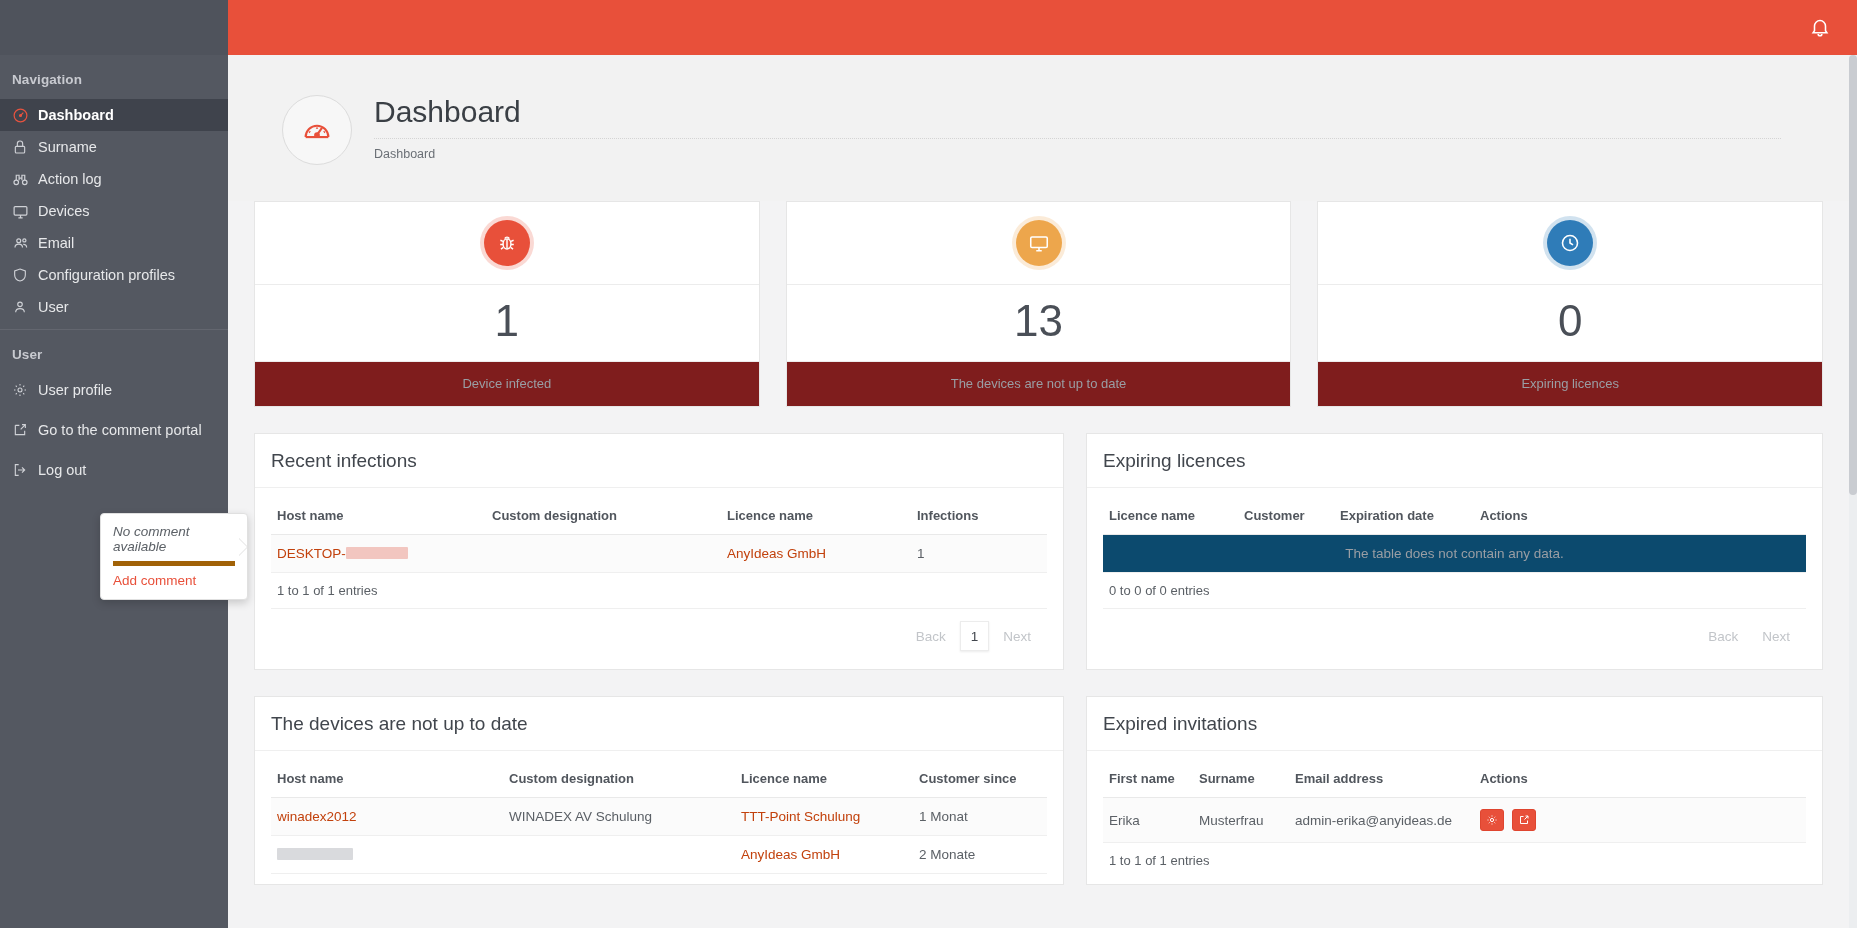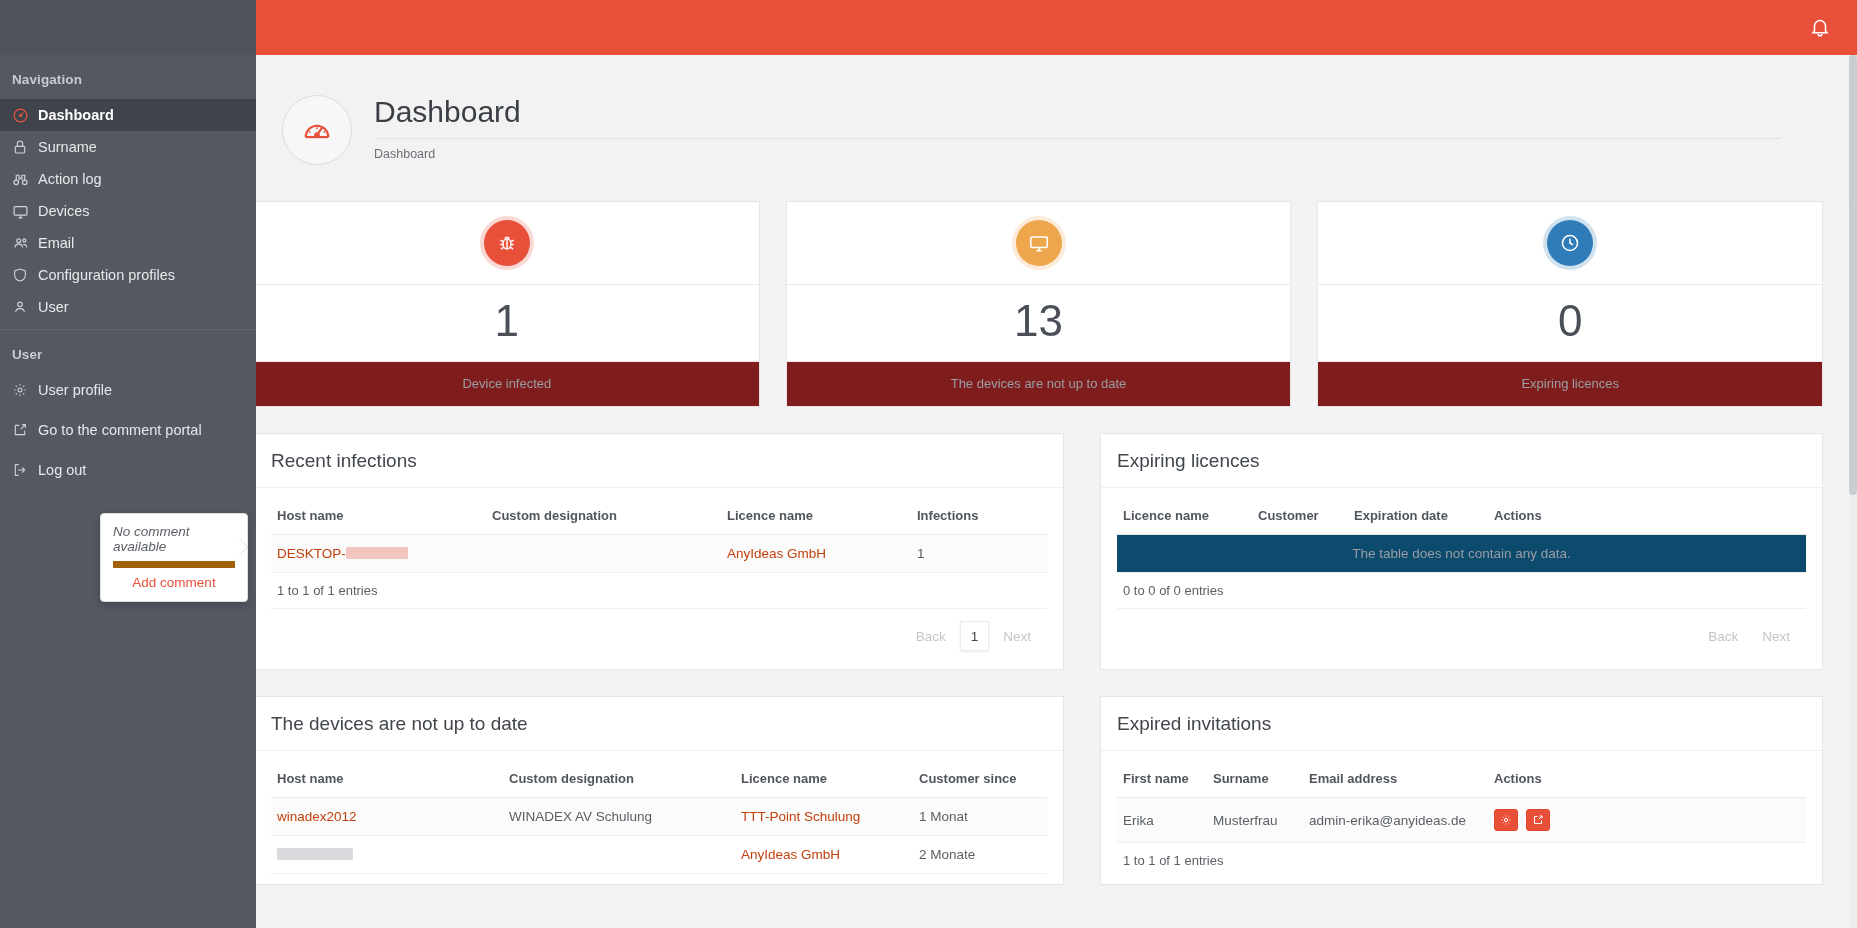"Navigation" #sidebar { width: 256px -> 228px }
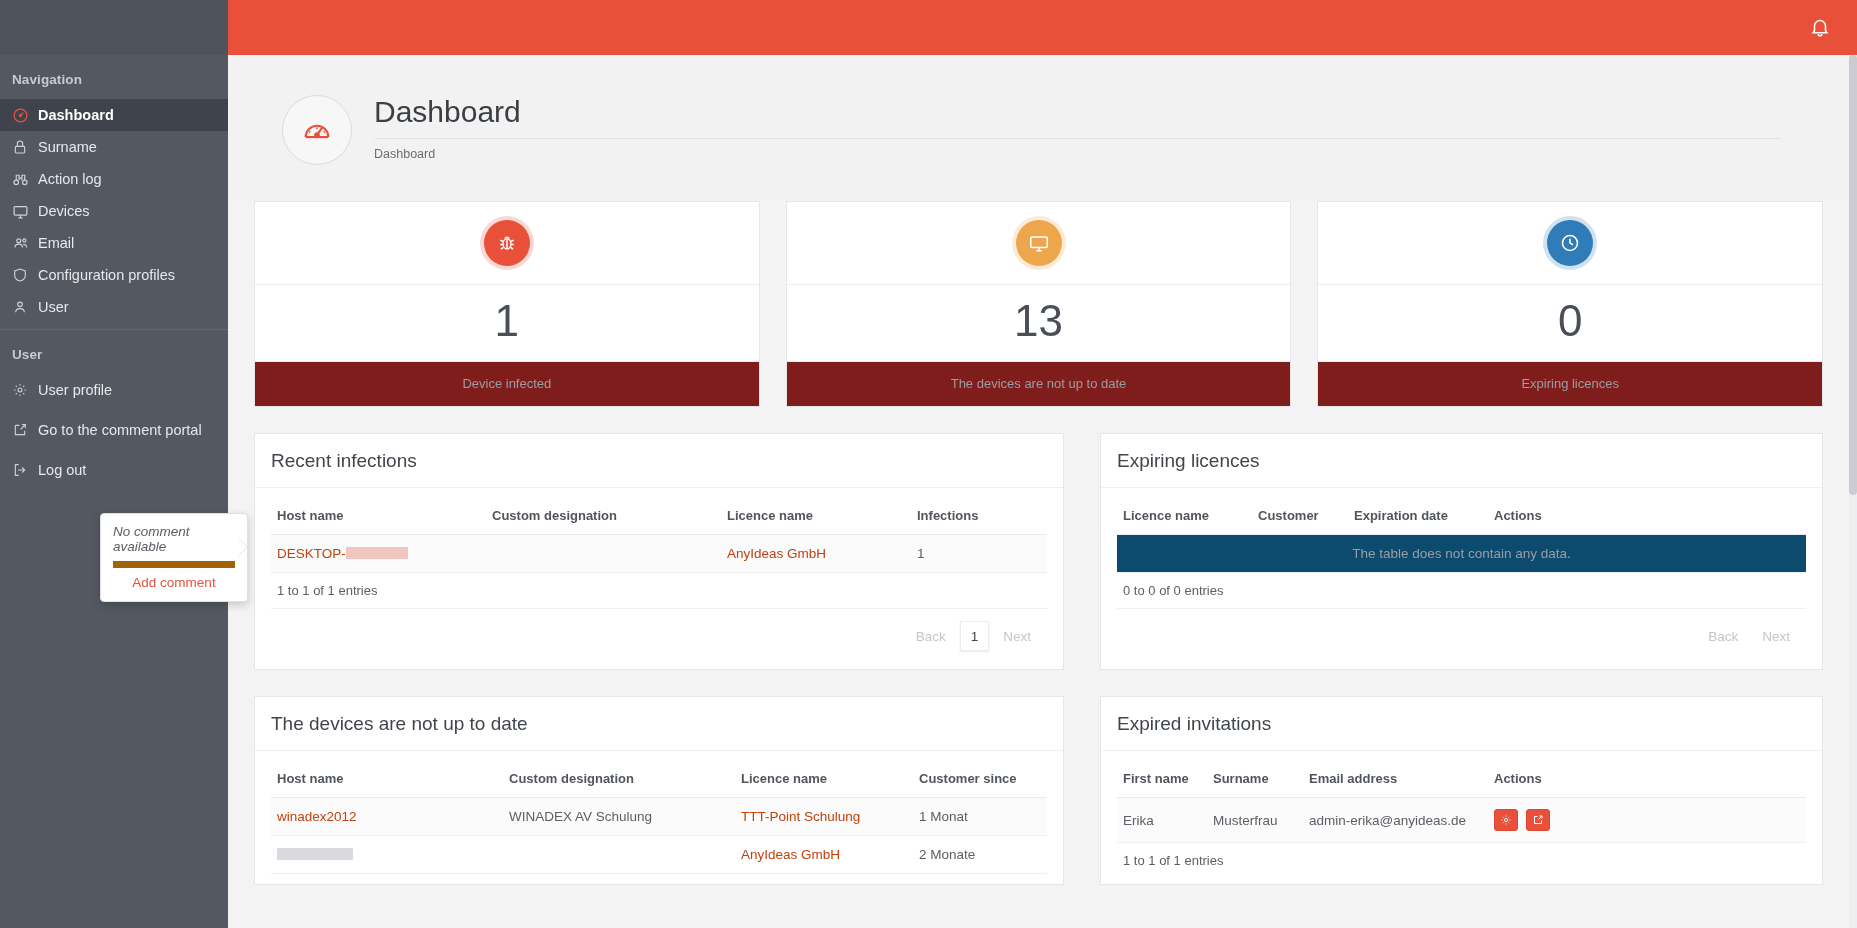"Recent infections" .panels { gap: 36px -> 22px }
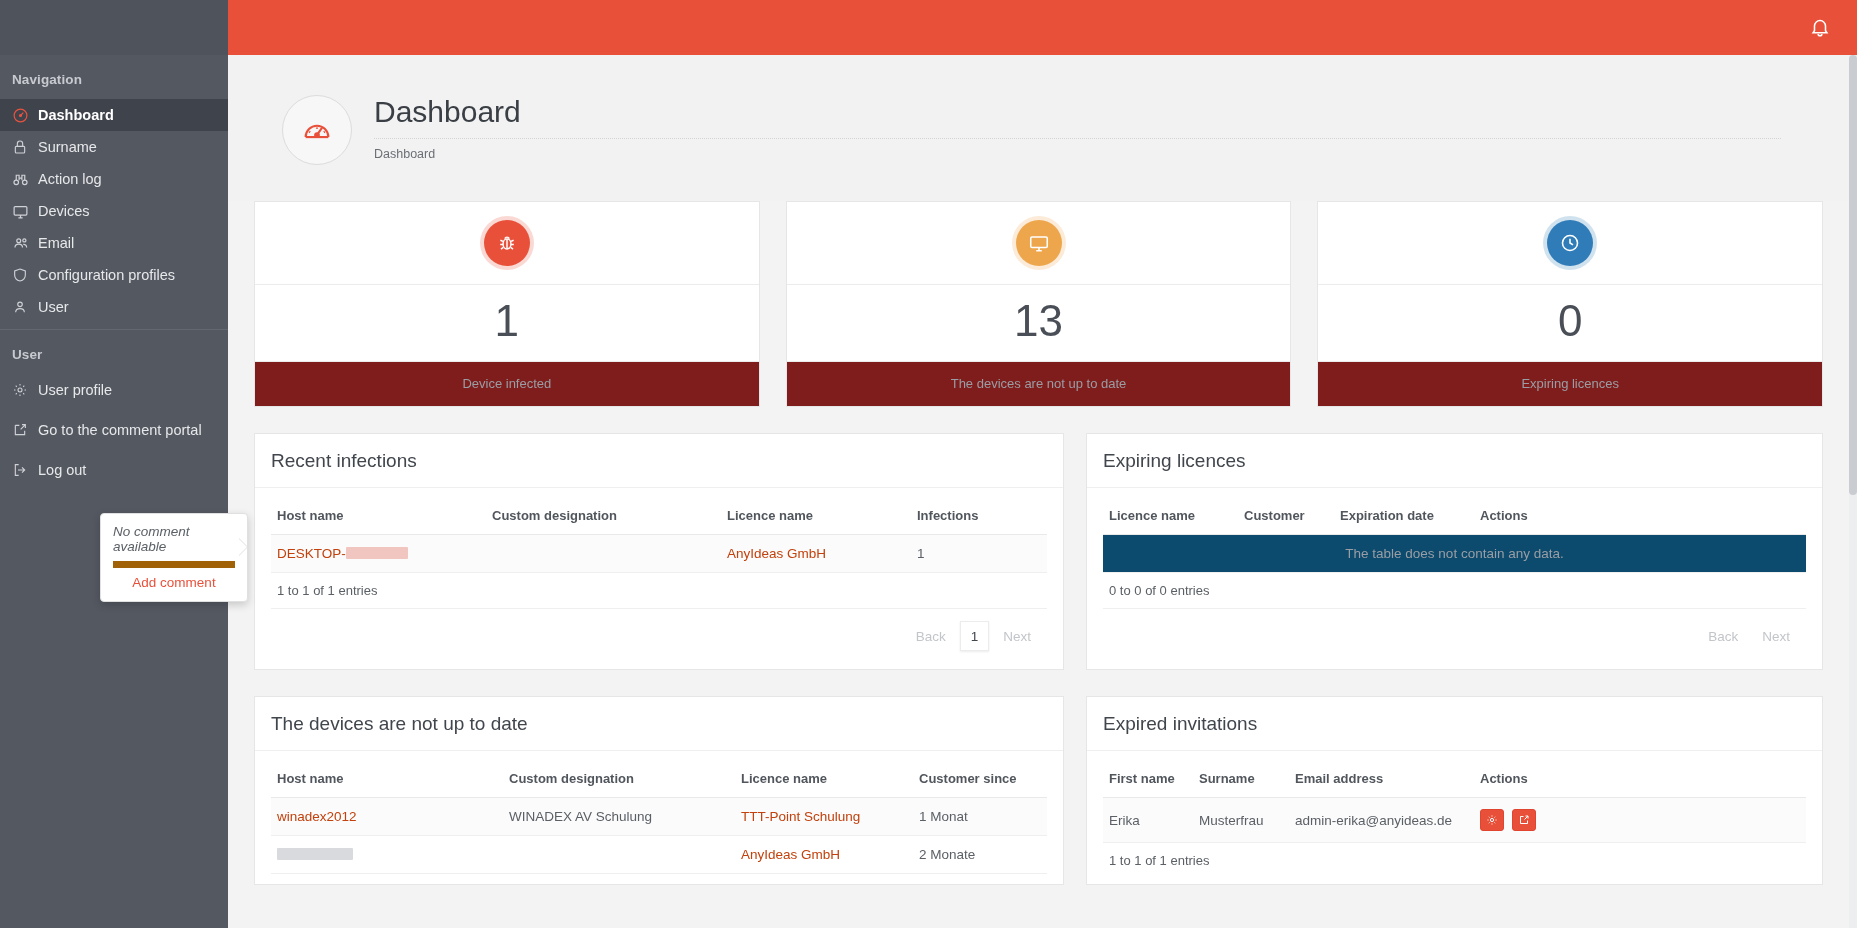"No comment available" #popover .pv-note { border-bottom: 7px solid #a16207 -> 5px solid #a16207 }
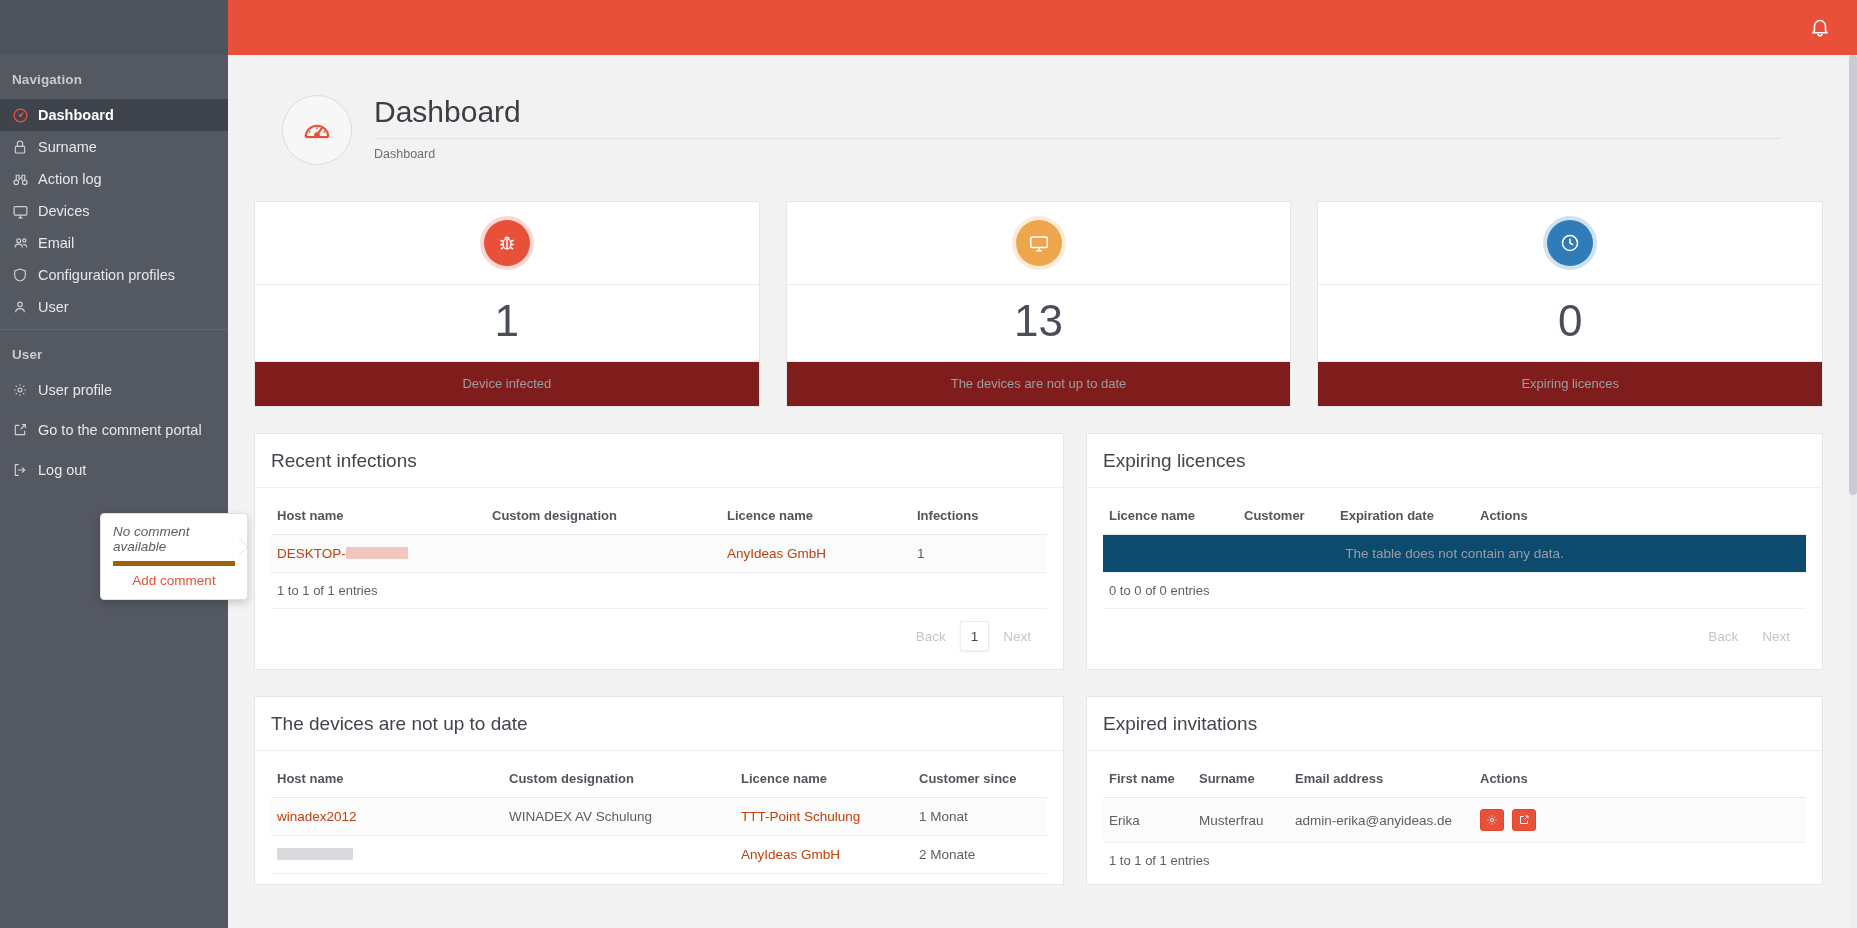"Add comment" #popover .pv-link { text-align: center -> none }
